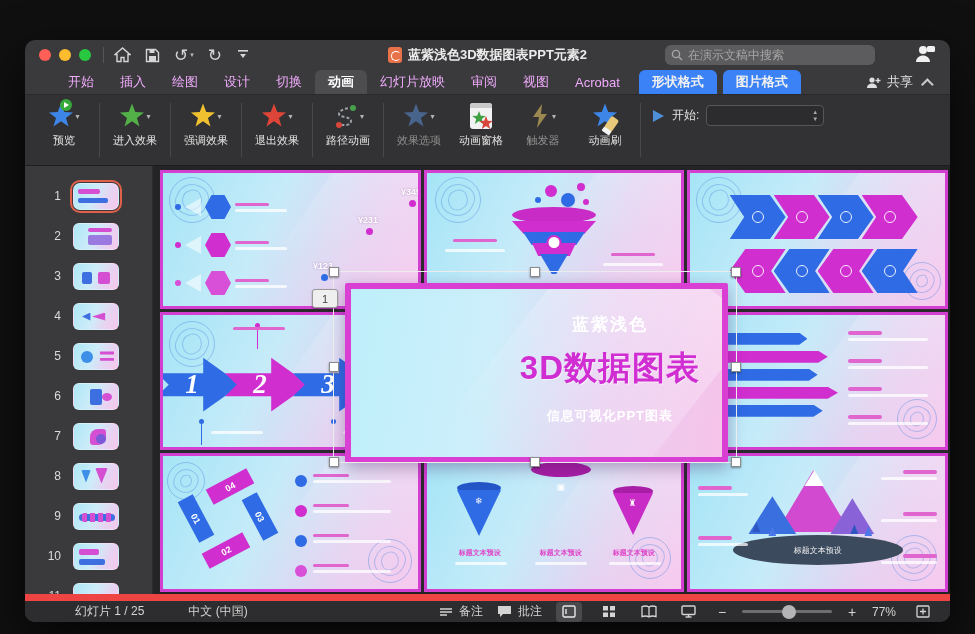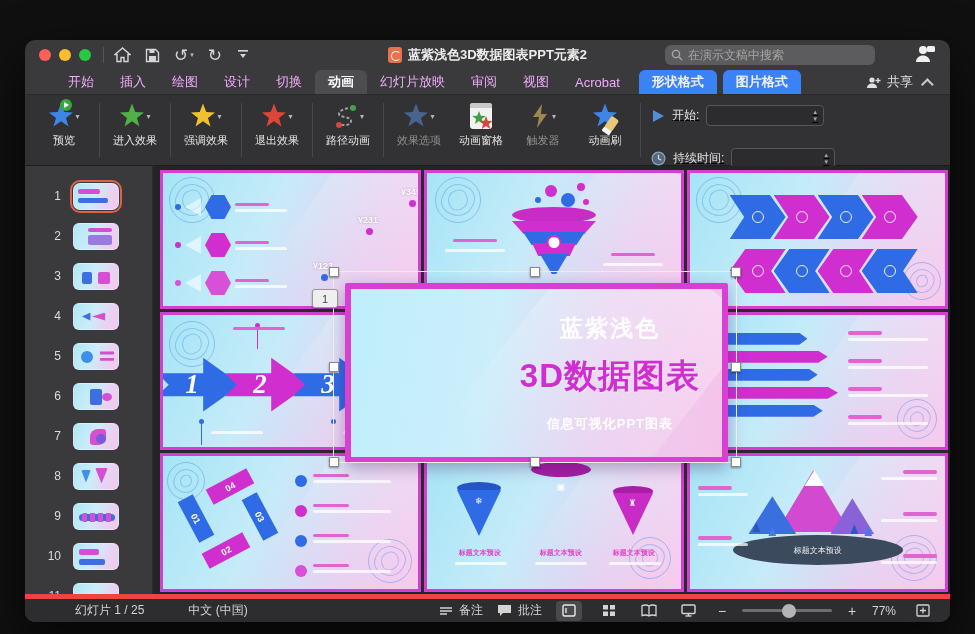"开始:" .rfields { gap: 22px -> 13px; text-decoration: underline -> none }
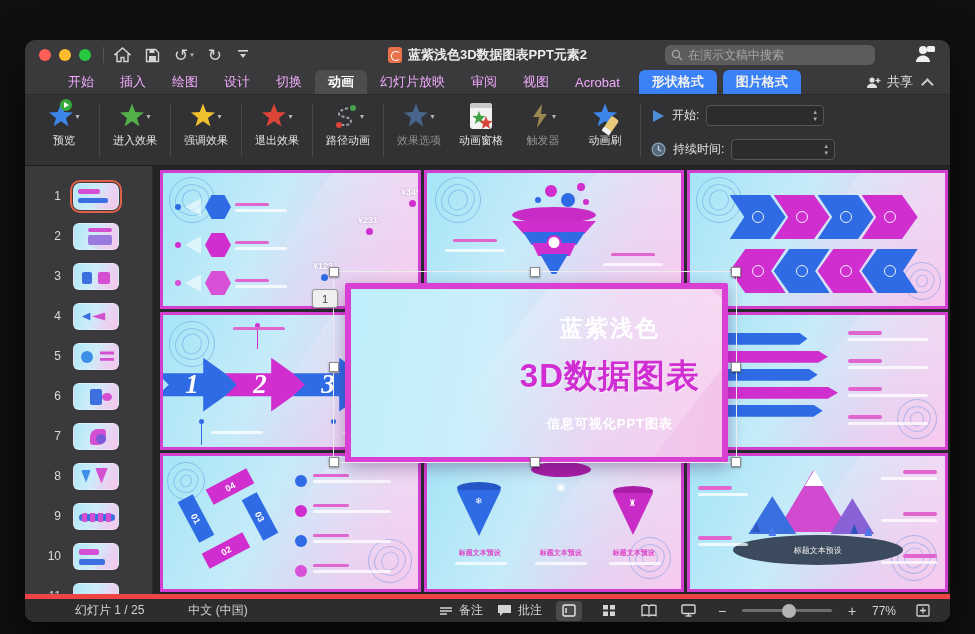"持续时间:" div.frow { html: <div> <svg> <circle></circle> <path></path> </svg> <span>持续时间:</span> <div> <div></div> <div> <span>▲</span> <span>▼</span> </div> </div> </div> -> none }
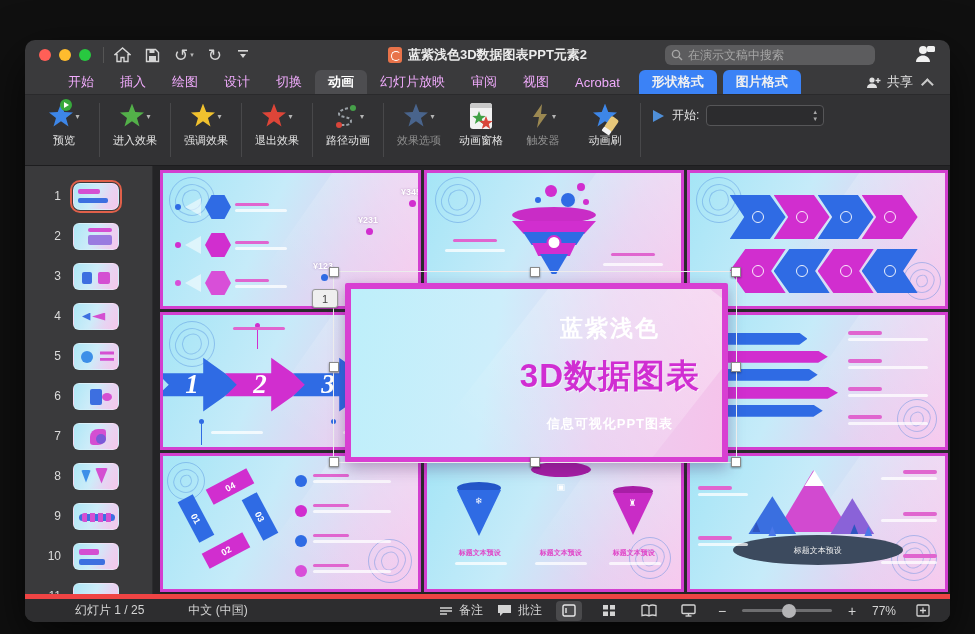"蓝紫浅色" .card-sub { font-size: 23px -> 17px }
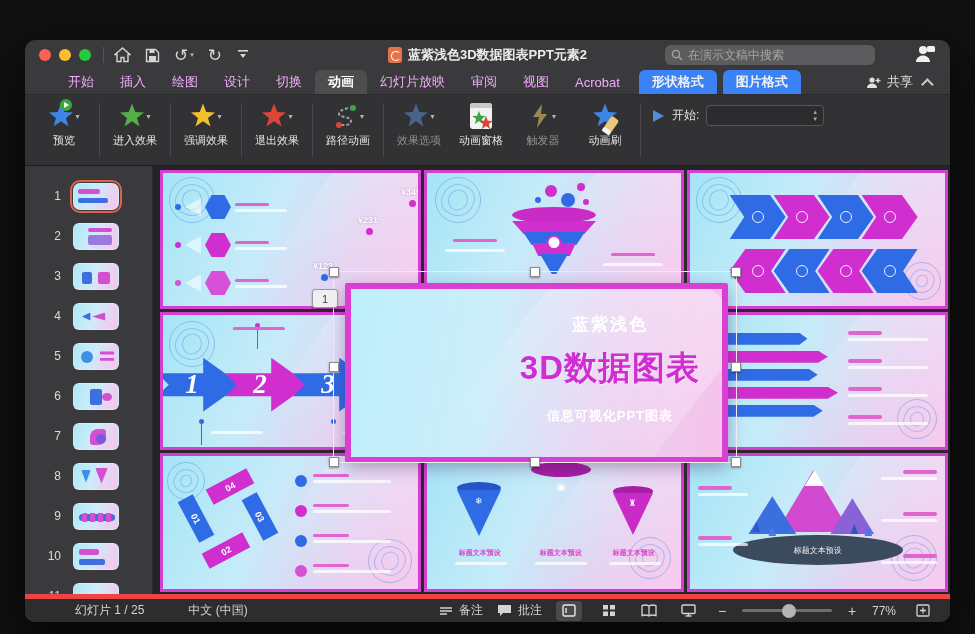"幻灯片 1 / 25" .statusbar { border-top: 5px solid #ef4444 -> 7px solid #ef4444 }
